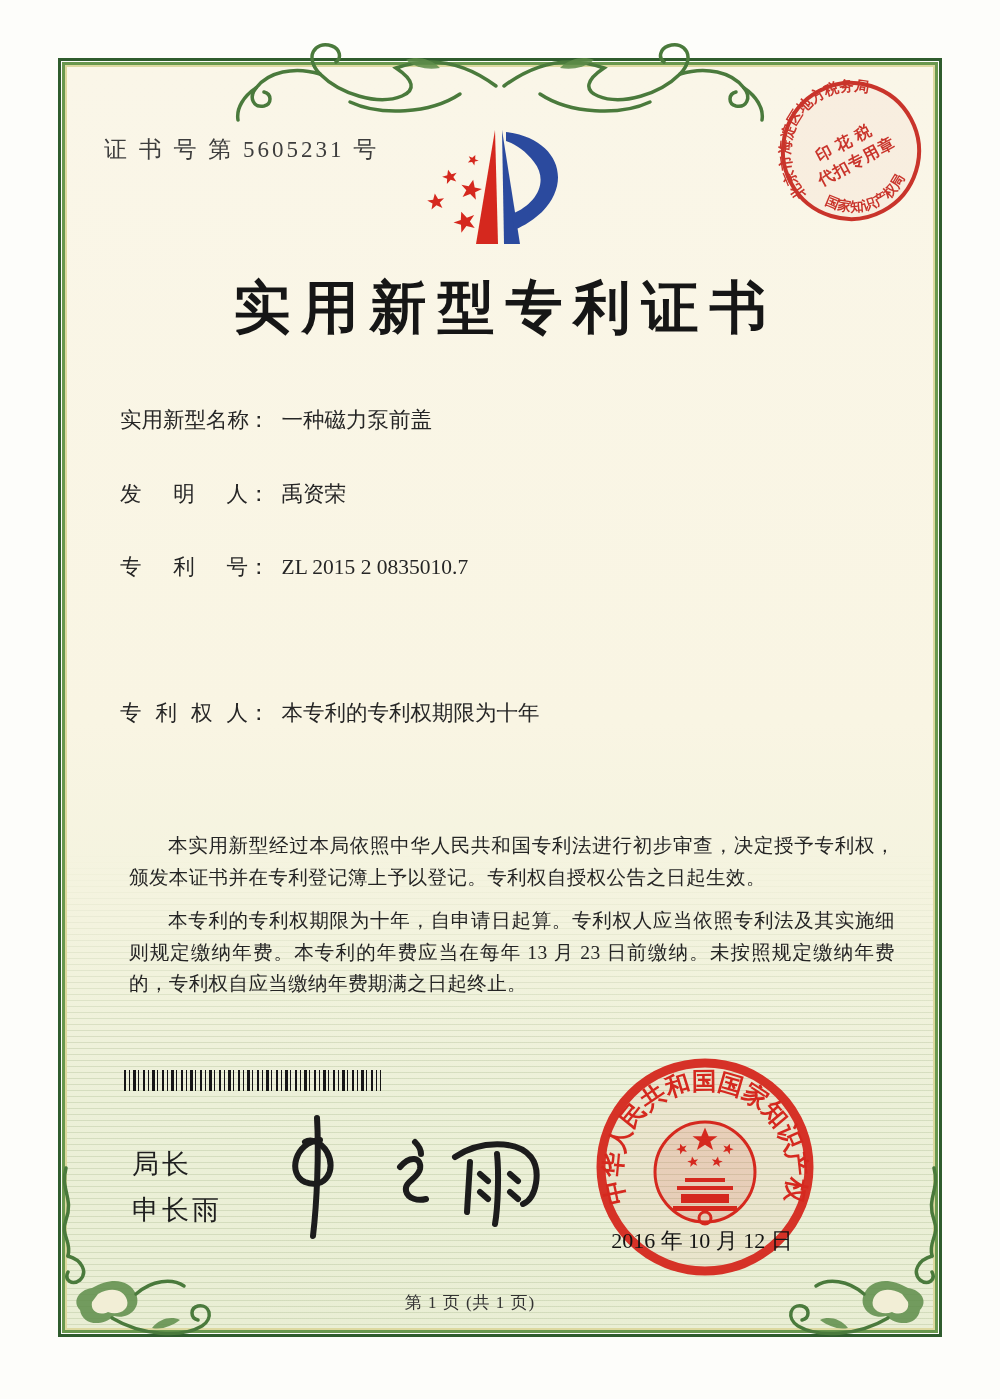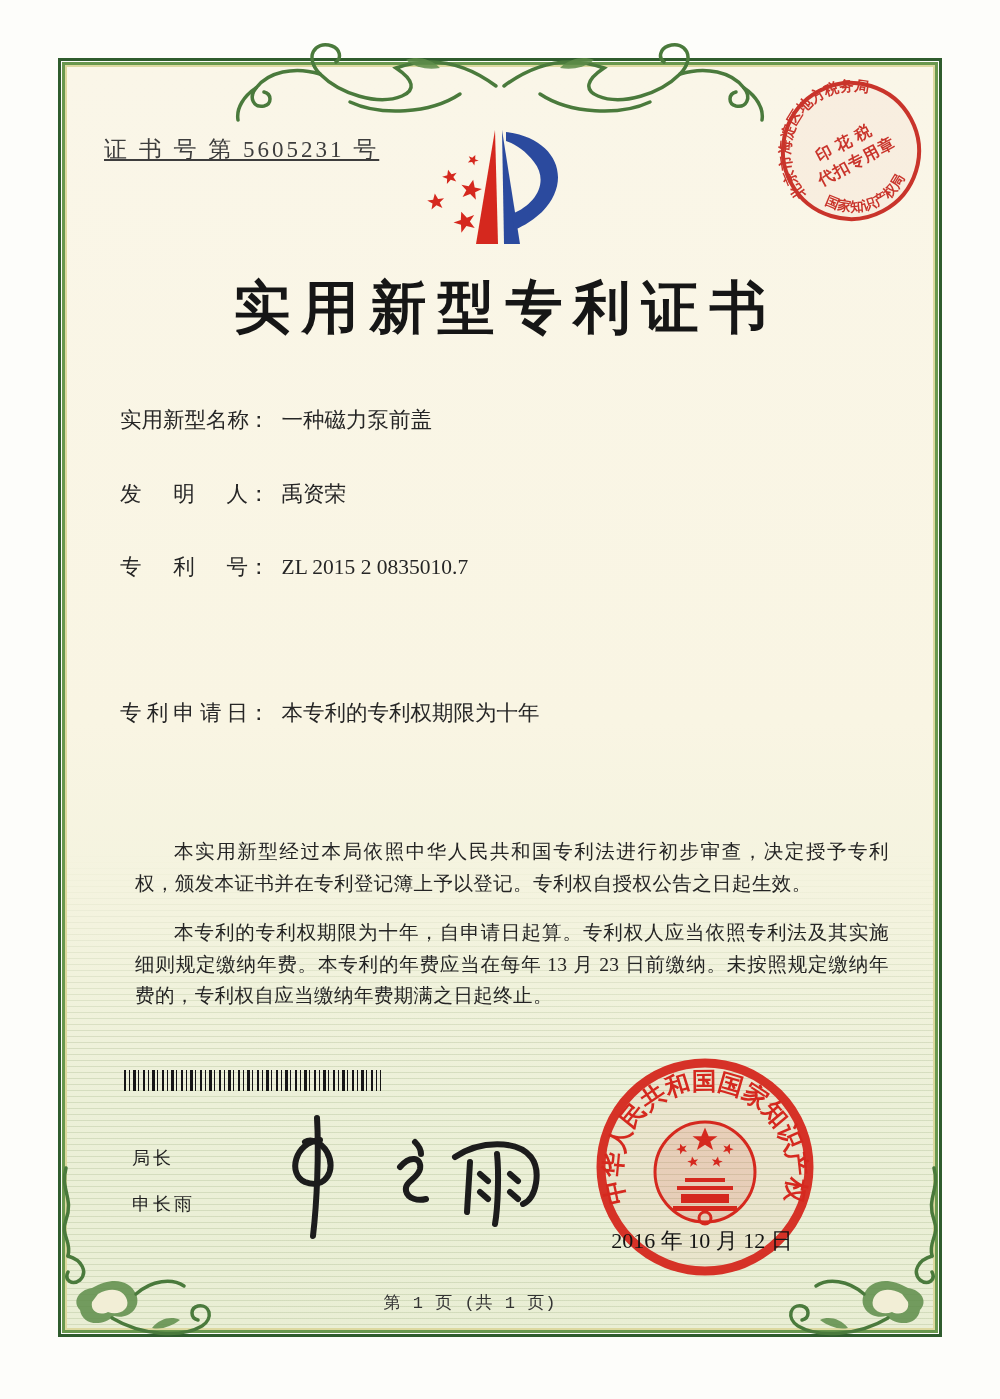"证 书 号 第 5605231" .cert-no { text-decoration: underline -> none }
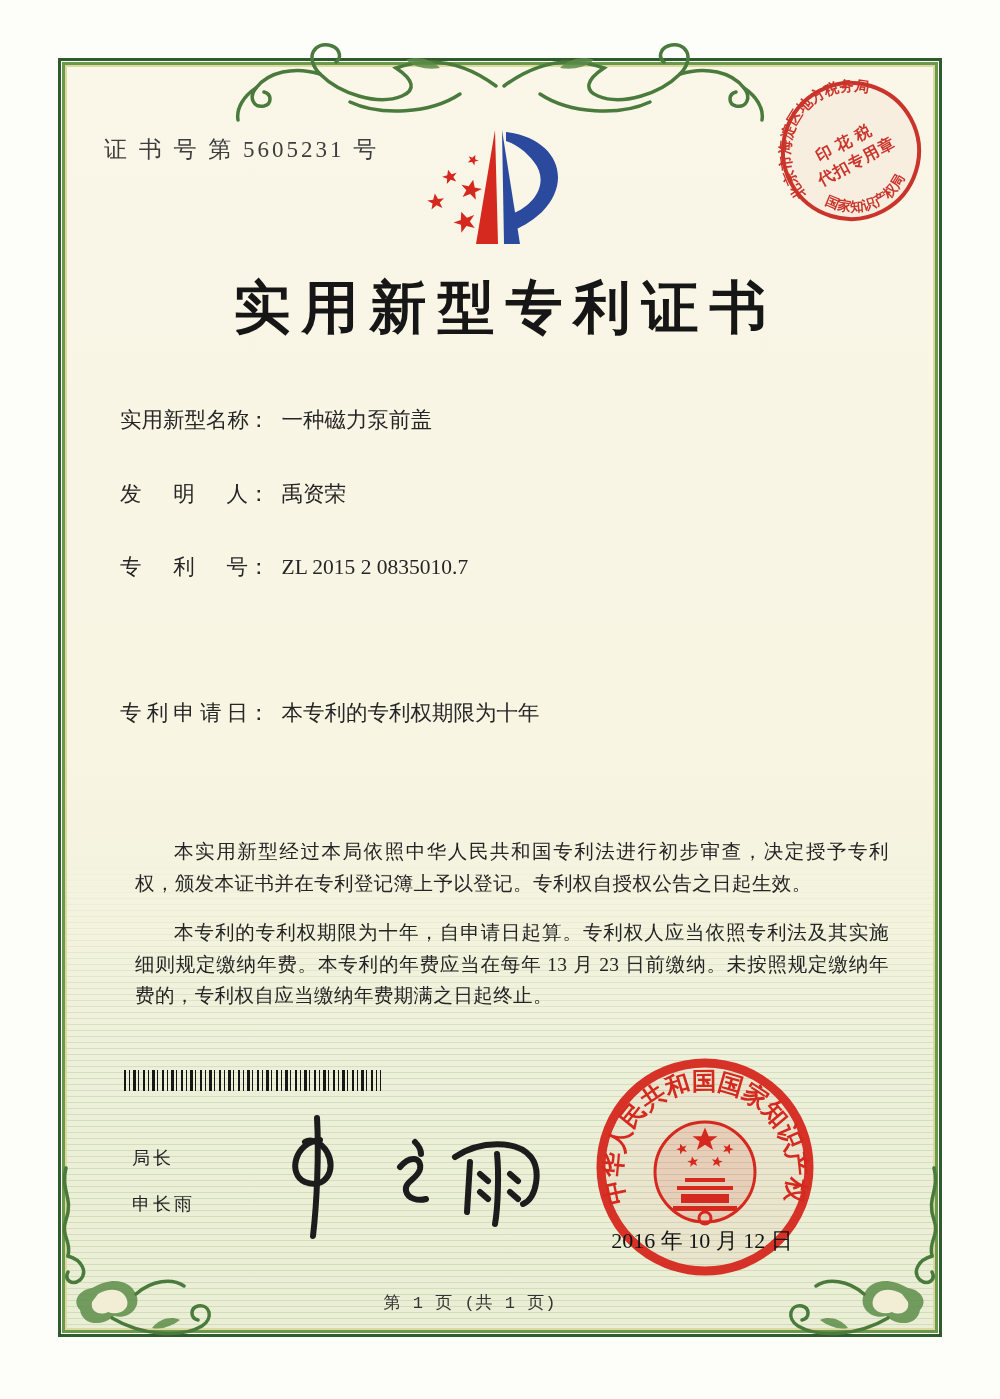"专利申请日" span.flabel { text: 申请日 -> 权人 }
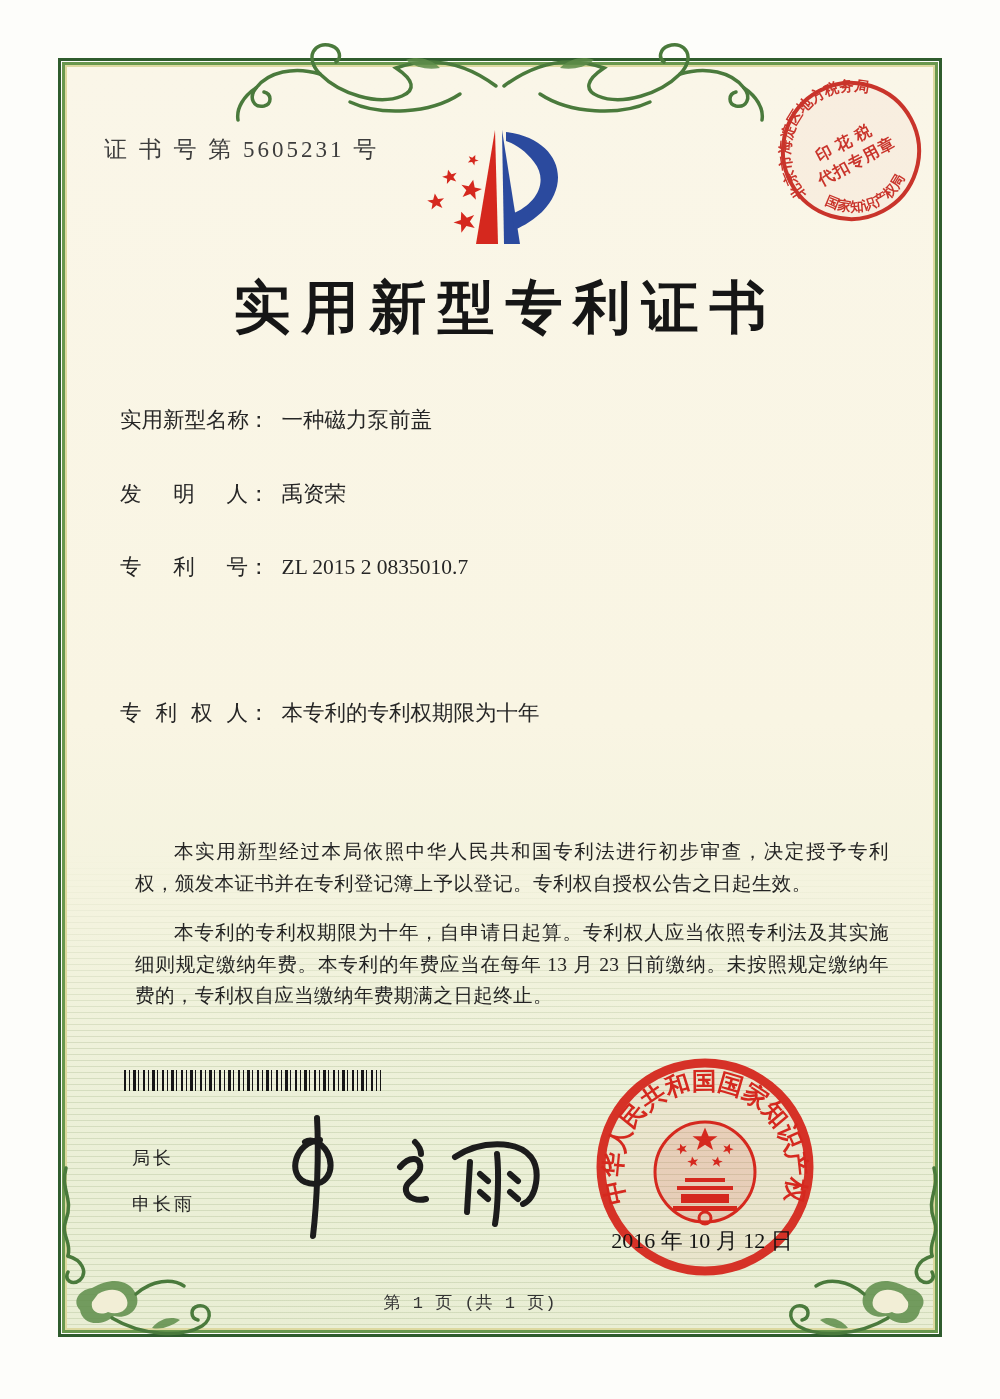"本实用新型经过本局依照中华人民共和国专利法进行初步审查，决定授予专利权，颁发本证" .body p { margin: 18px -> 12px }
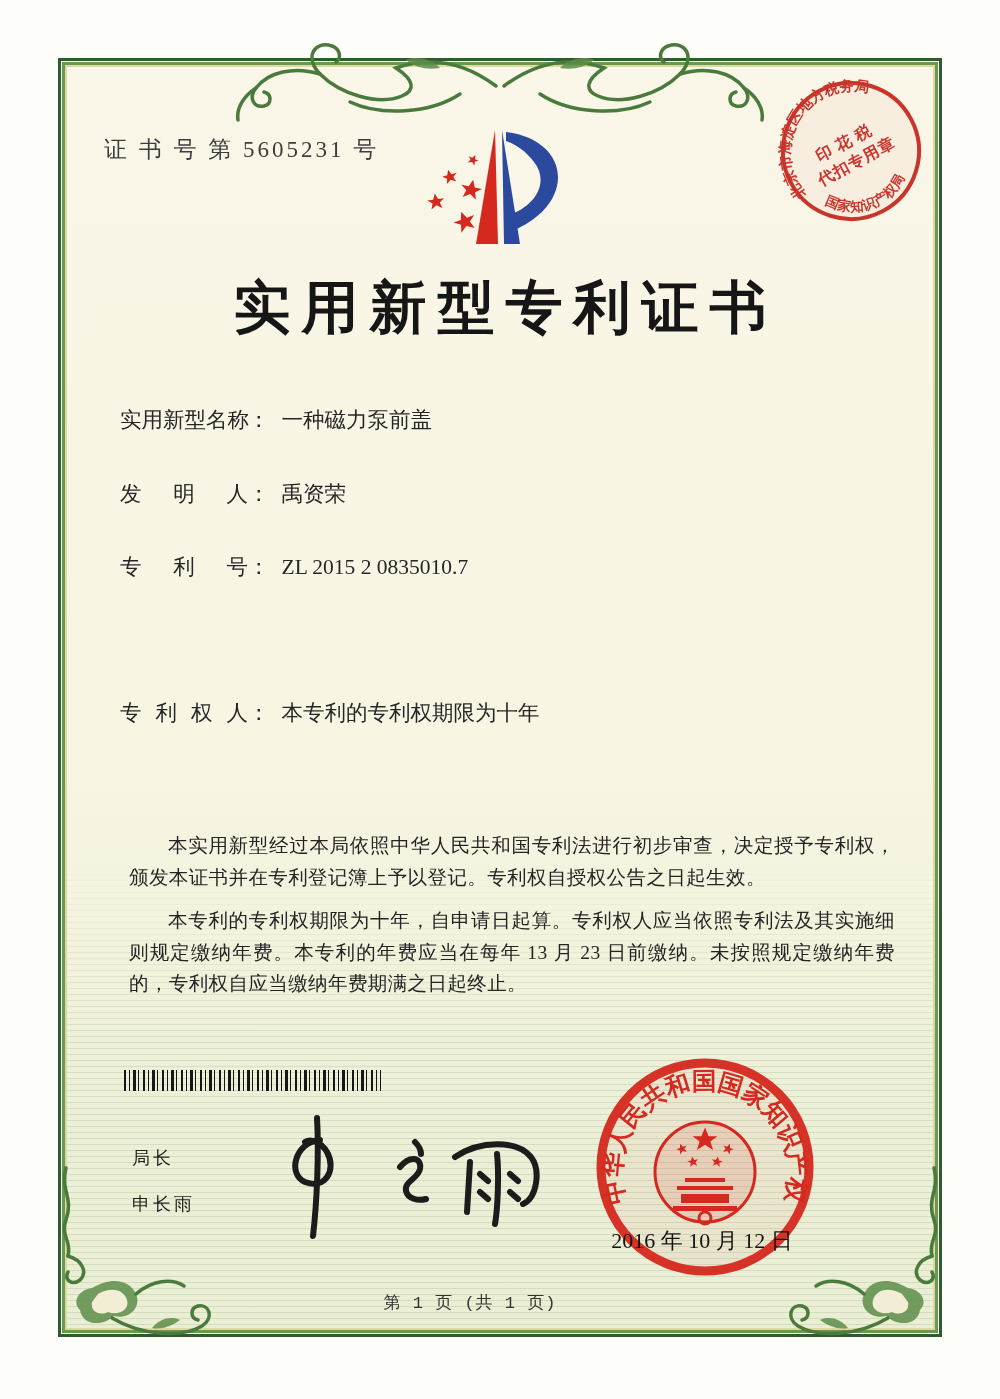"局长" .signer { font-size: 18px -> 27px }
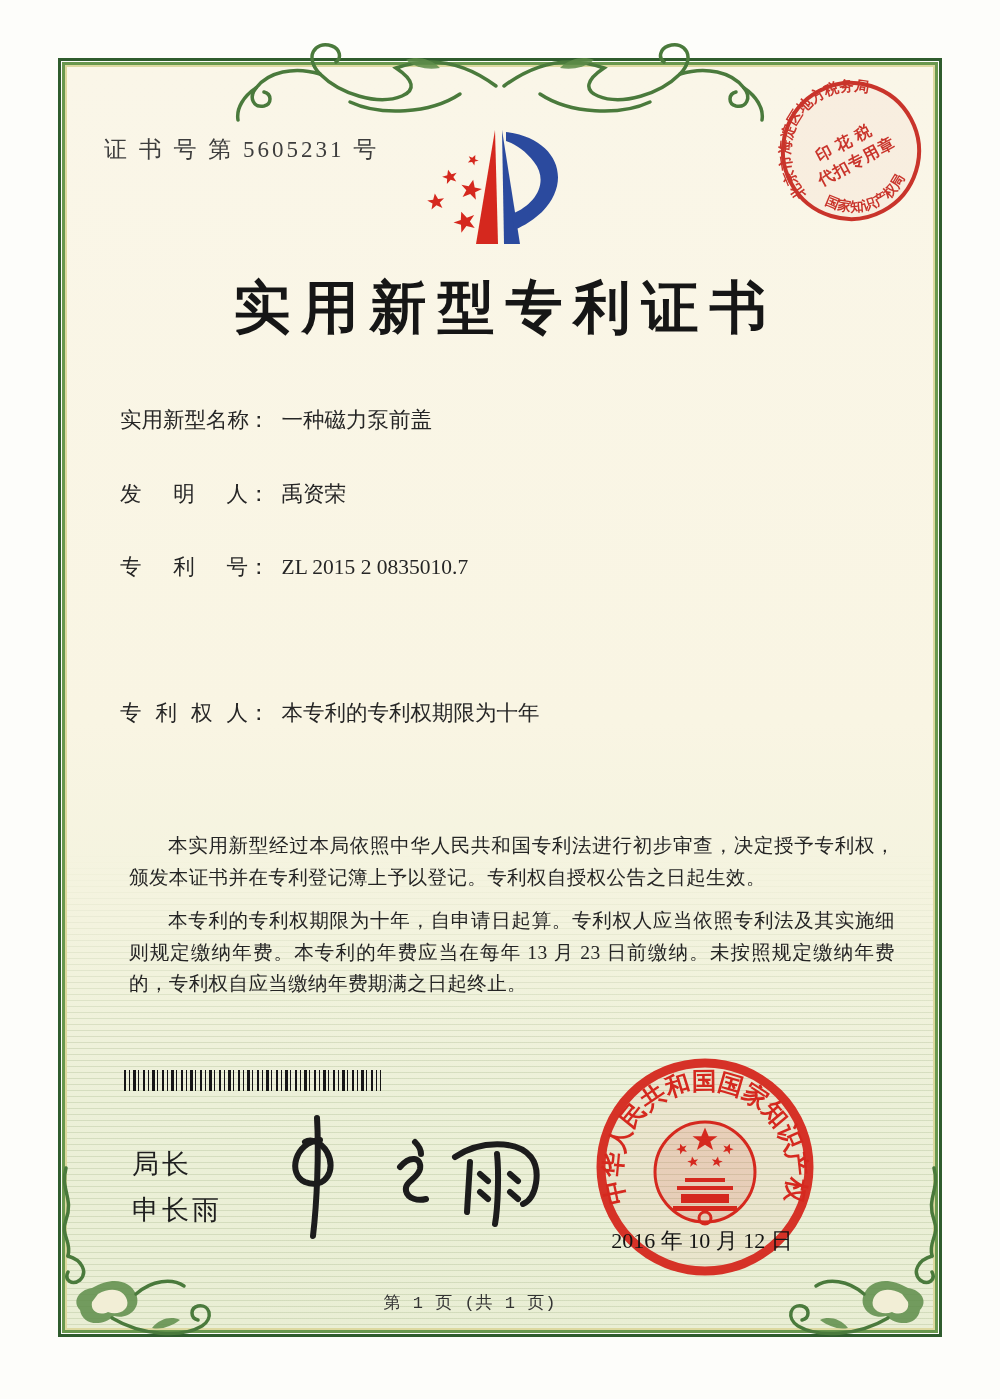"第 1 页 (共 1" .footer { font-family: Liberation Mono, monospace -> none }
